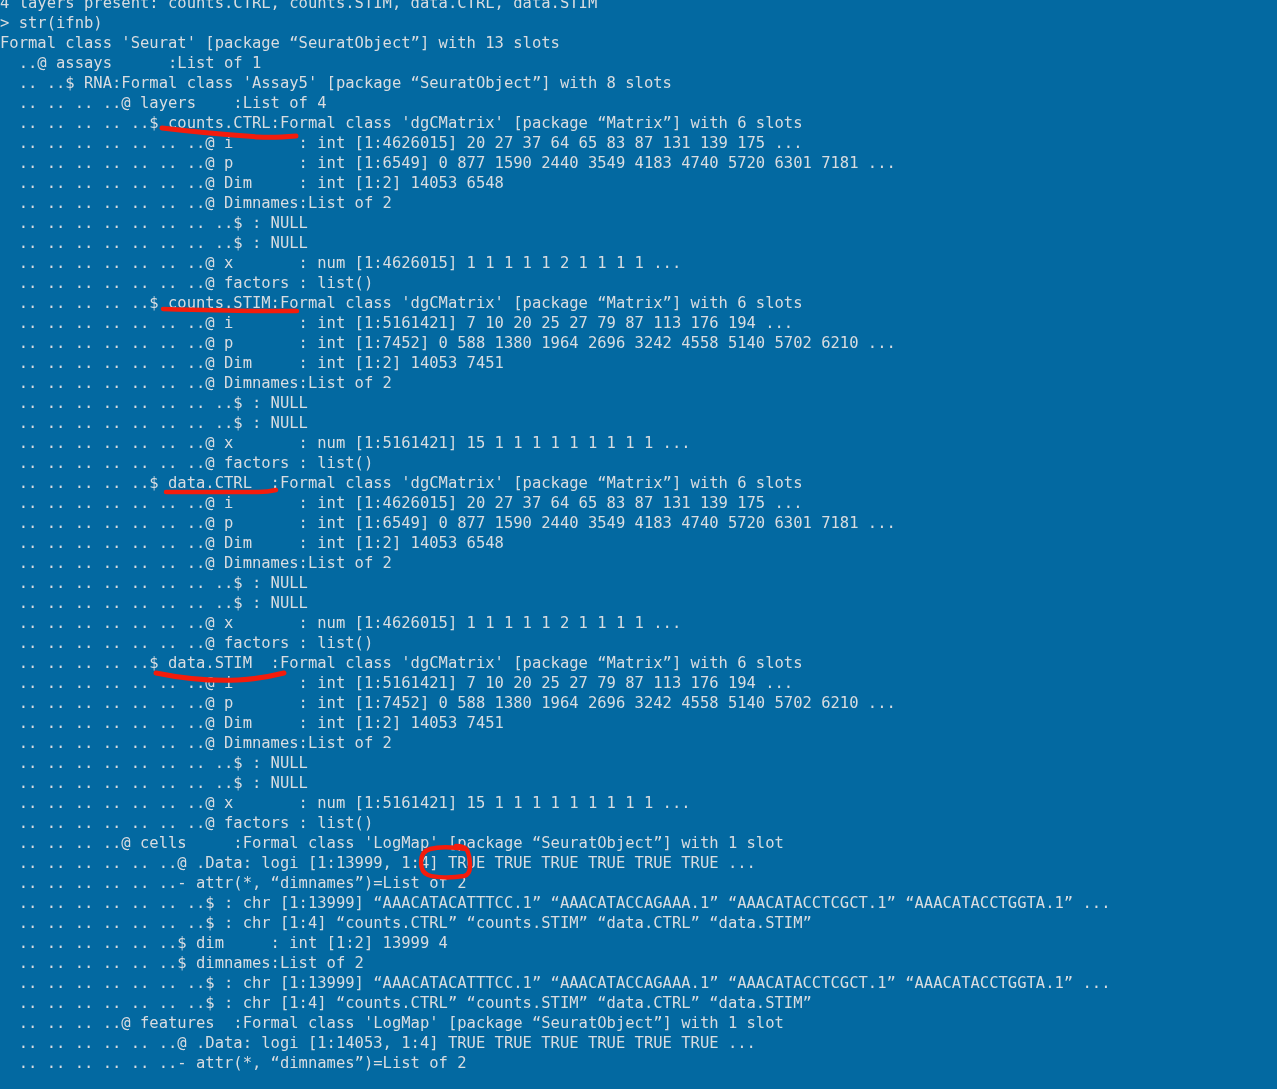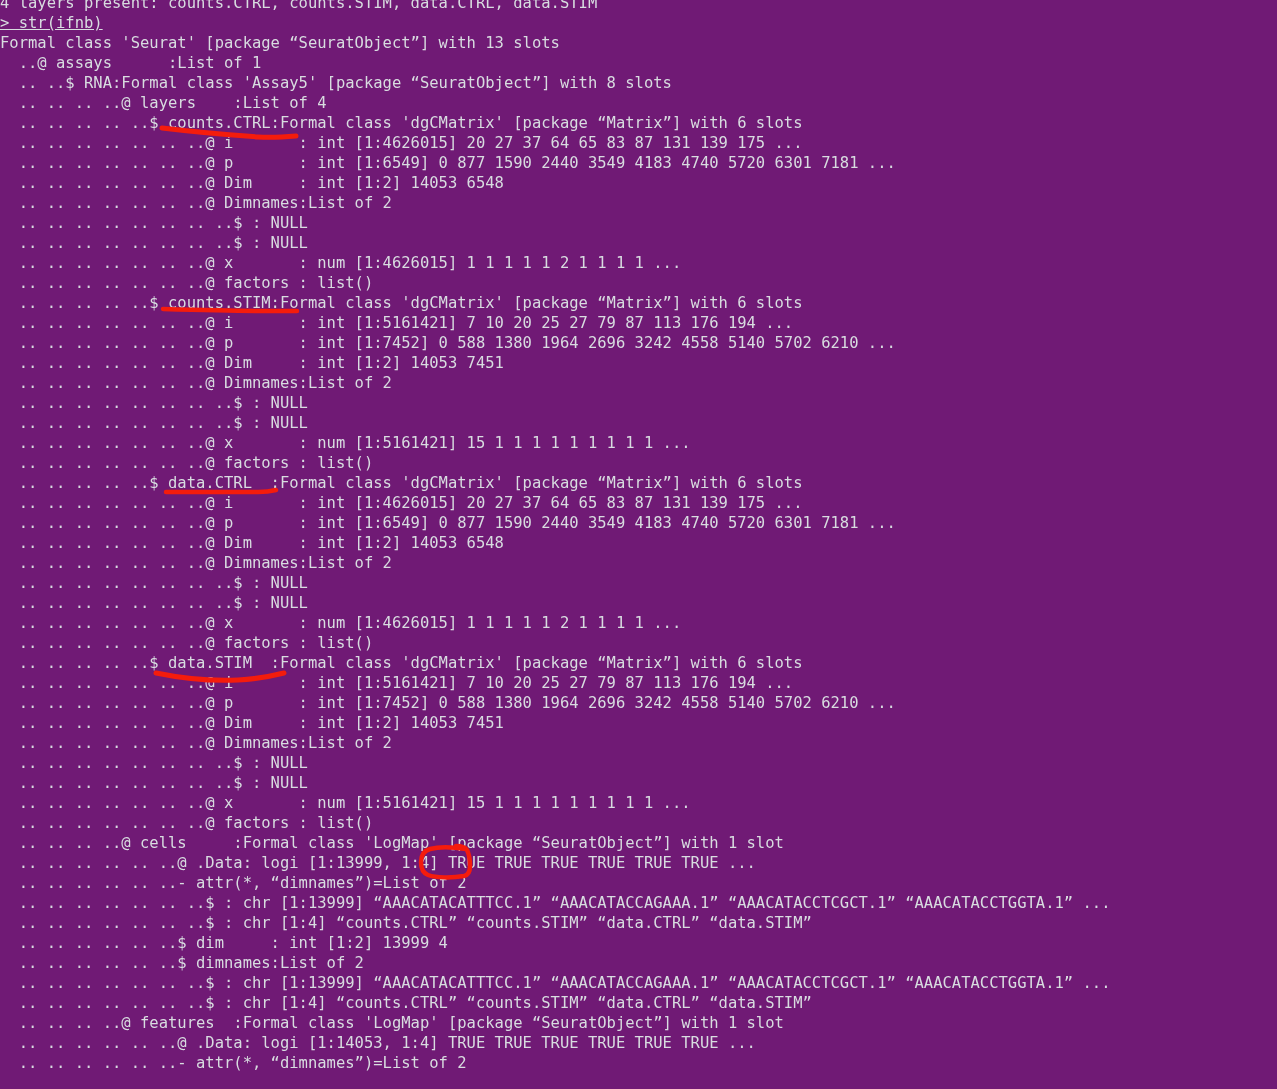"4 layers present: counts.CTRL," #console { background: #701a75 -> #0369a1 }
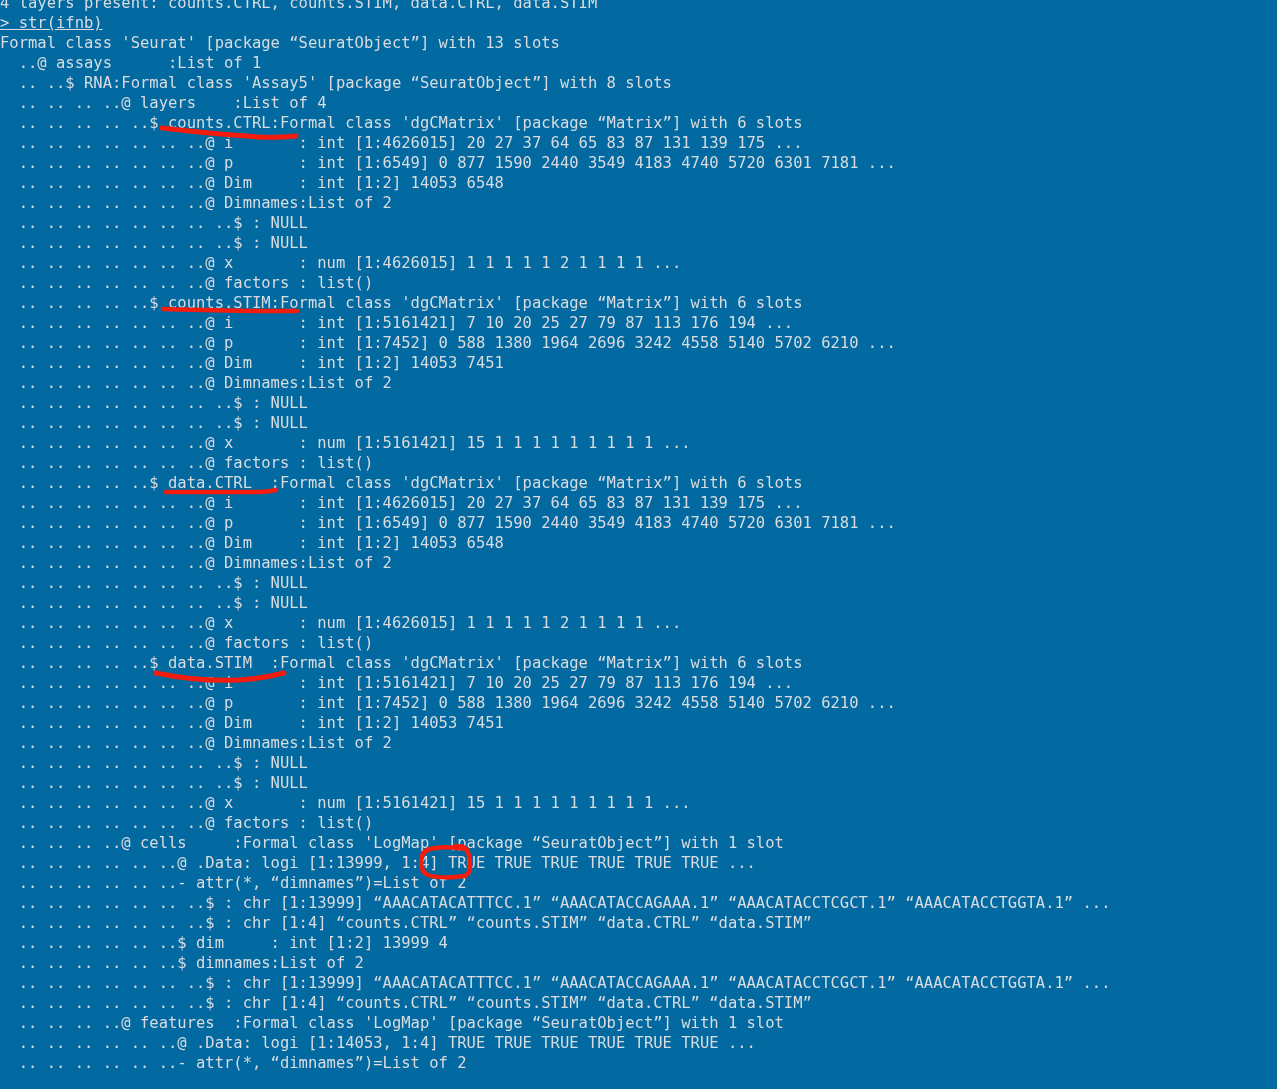"> str(ifnb)" .line.prompt { text-decoration: underline -> none }
